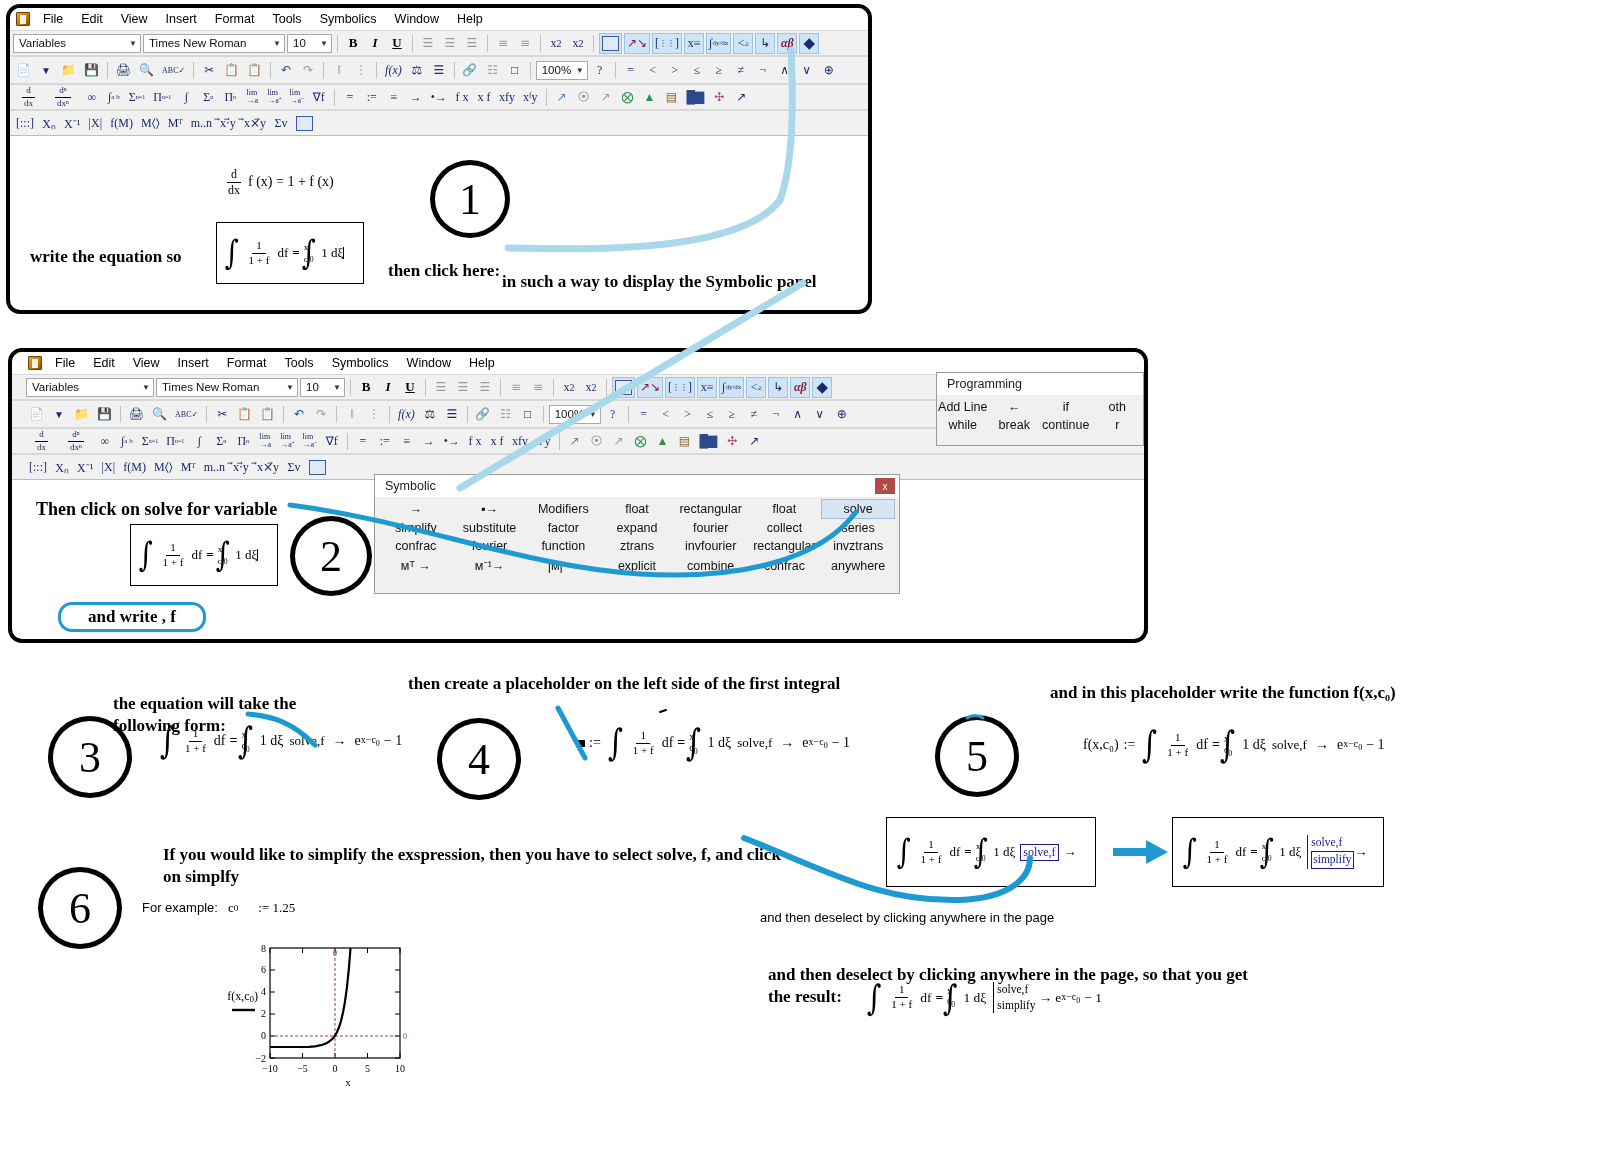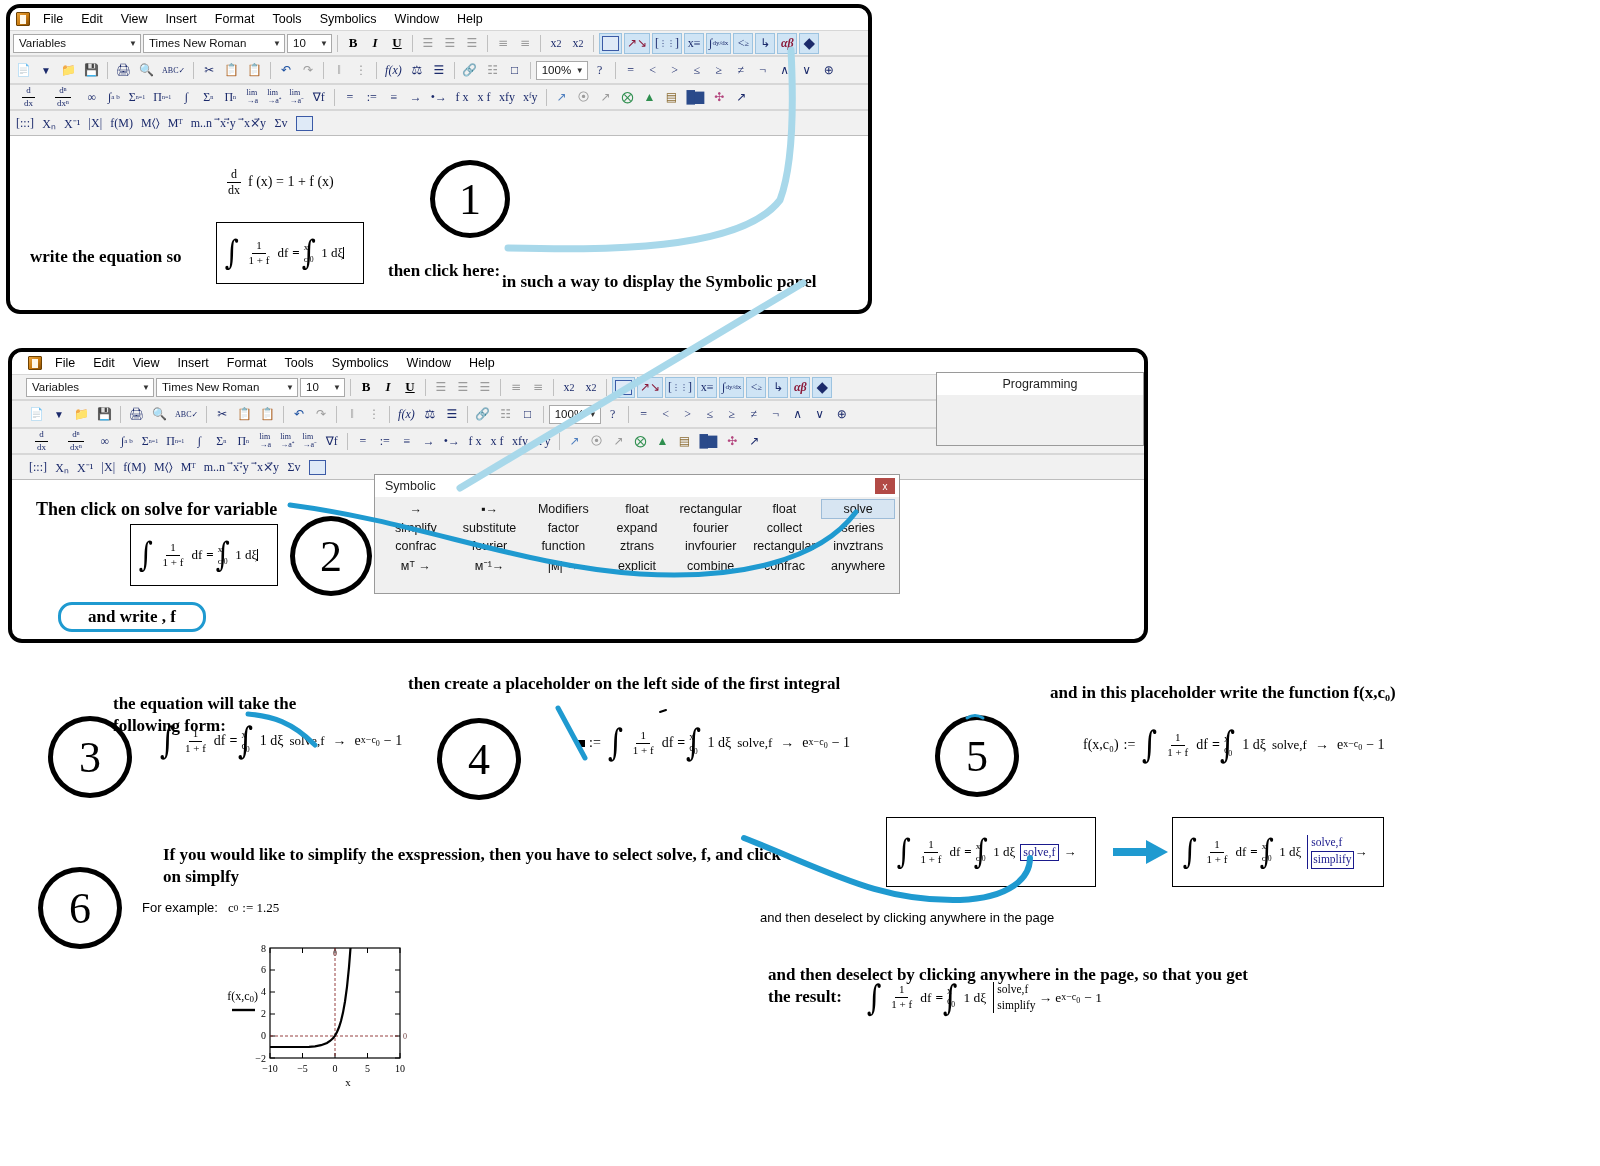"Programming" div.panel-title { justify-content: center -> none }
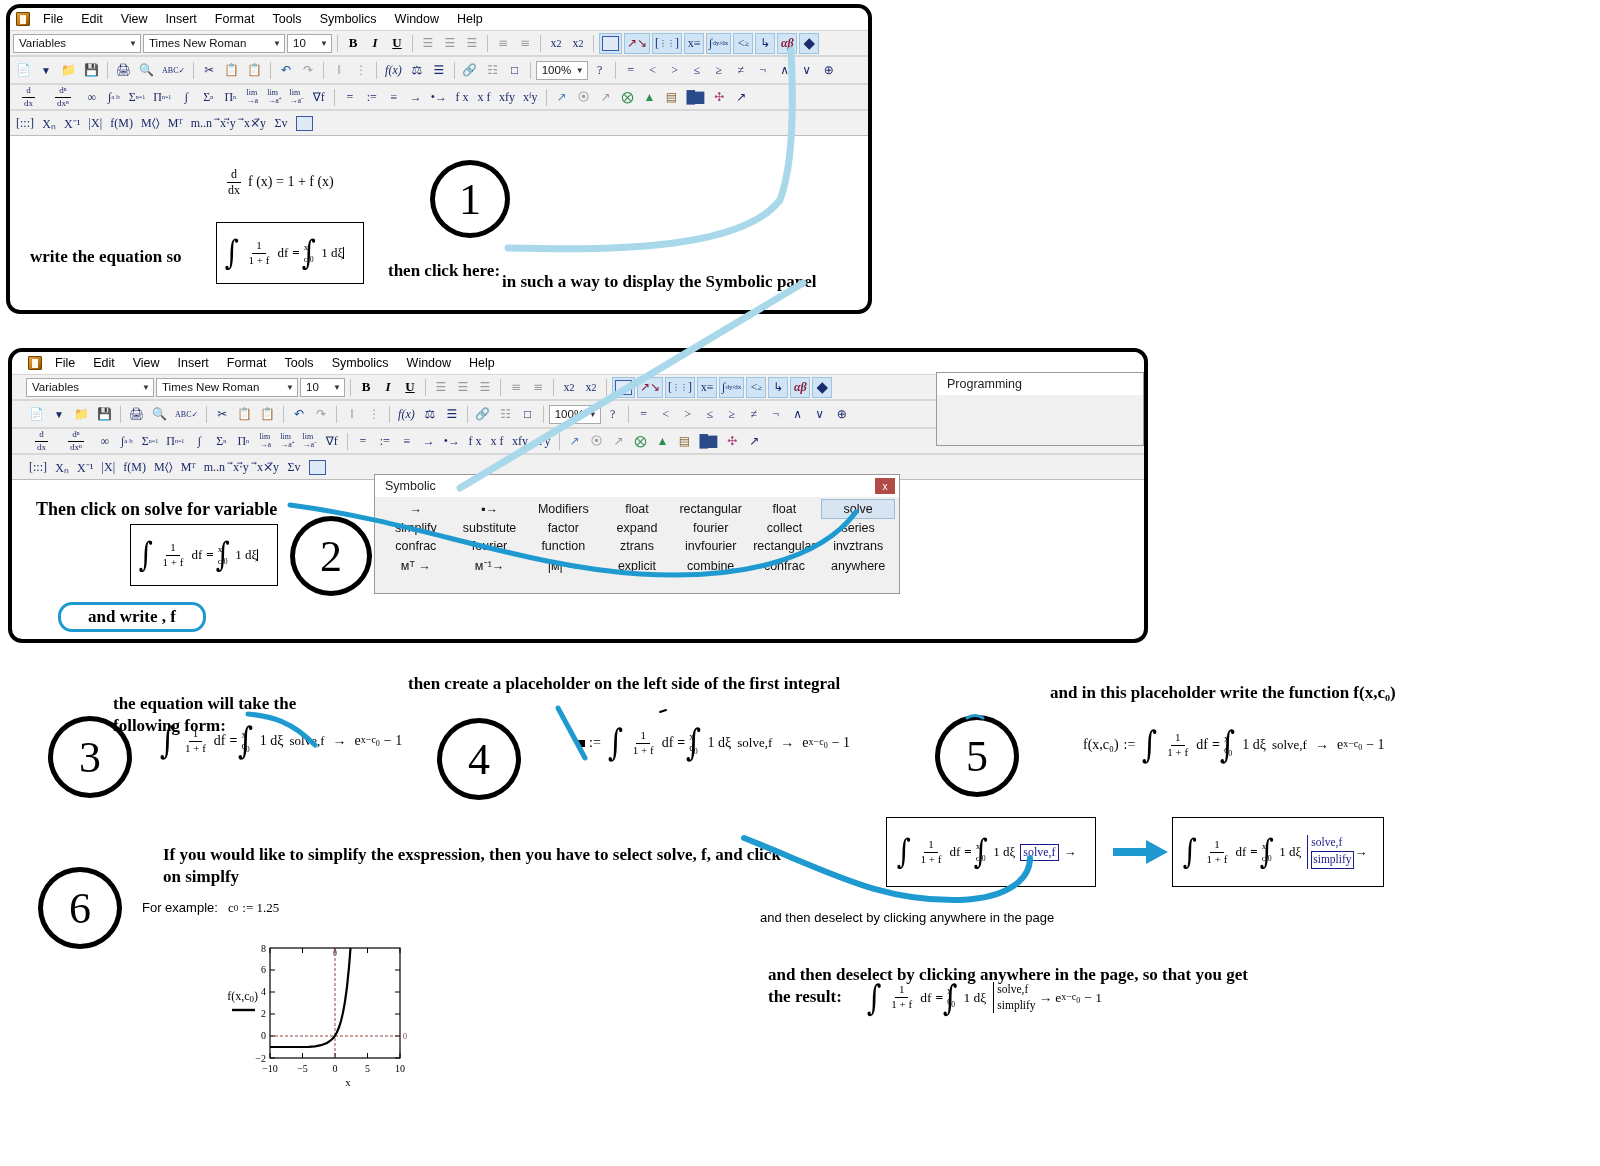"Add Line" div.panel-grid { html: none -> <div> <div>Add Line</div> <div>←</div> <div>if</div> <div>oth</div> <div>while</div> <div>break</div> <div>continue</div> <div>r</div> </div> }
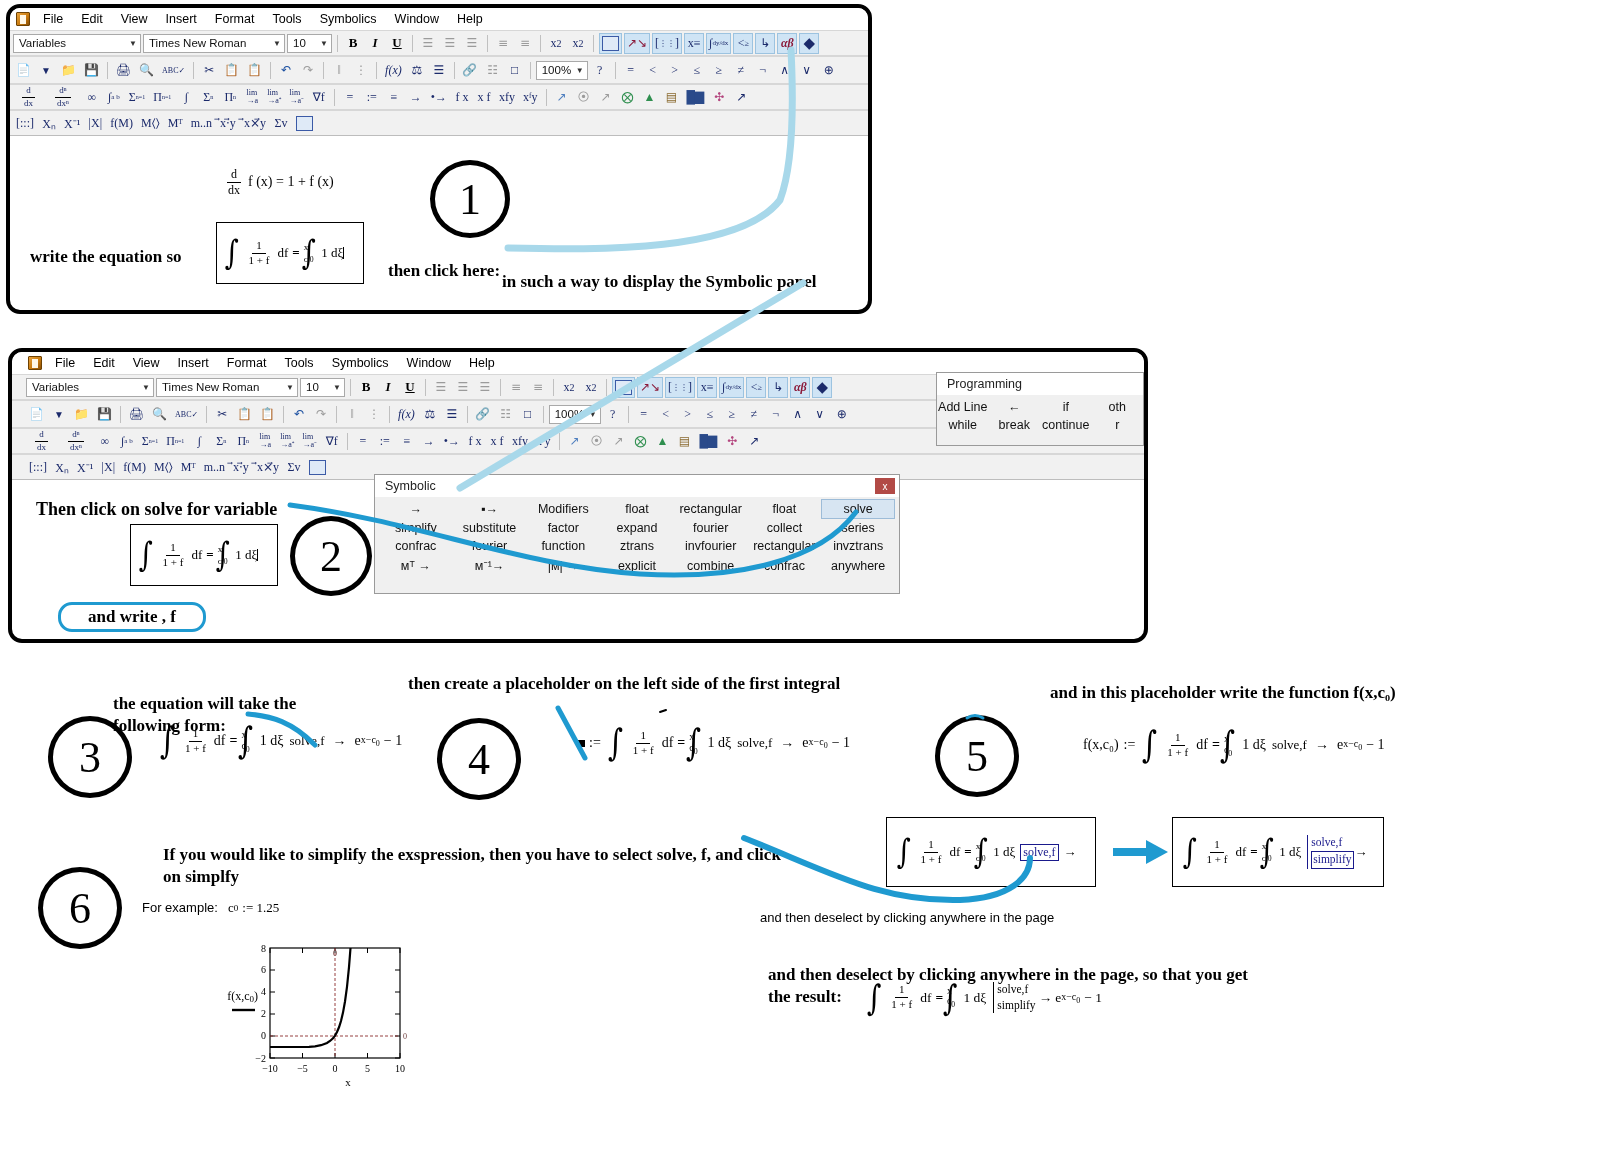":= 1.25" span { margin-left: 4px -> 20px }
